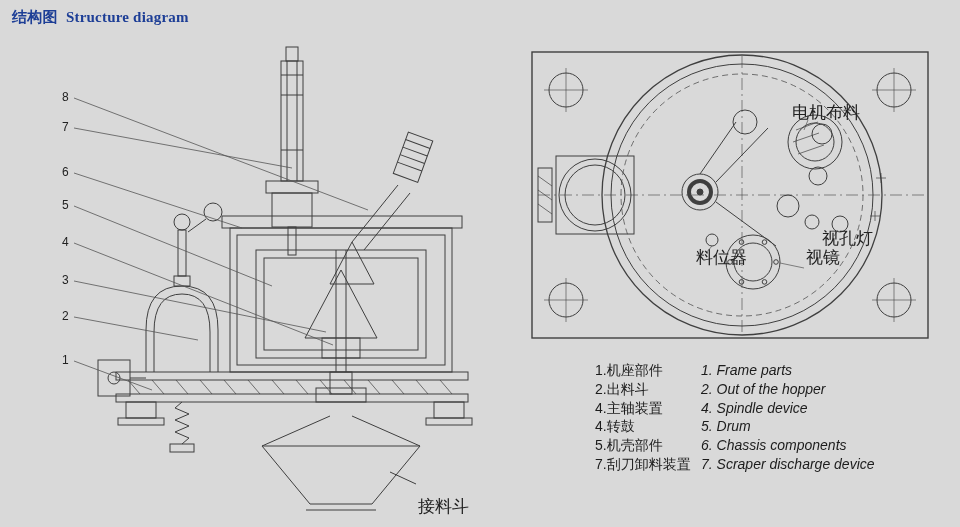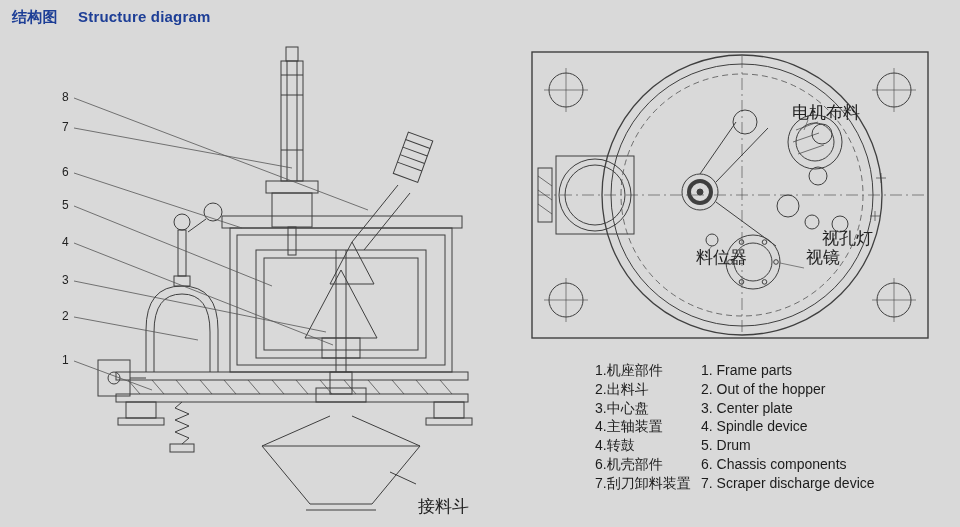"Structure diagram" .title .title-en { font-family: Liberation Sans, sans-serif -> Liberation Serif, serif; margin-left: 16px -> 4px }
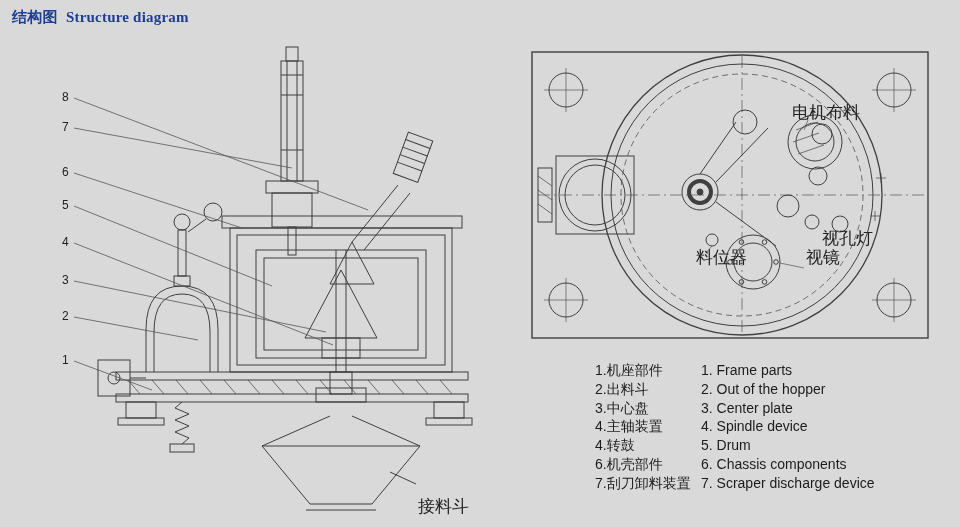"1. Frame parts" .legend-row .en { font-style: none -> italic }
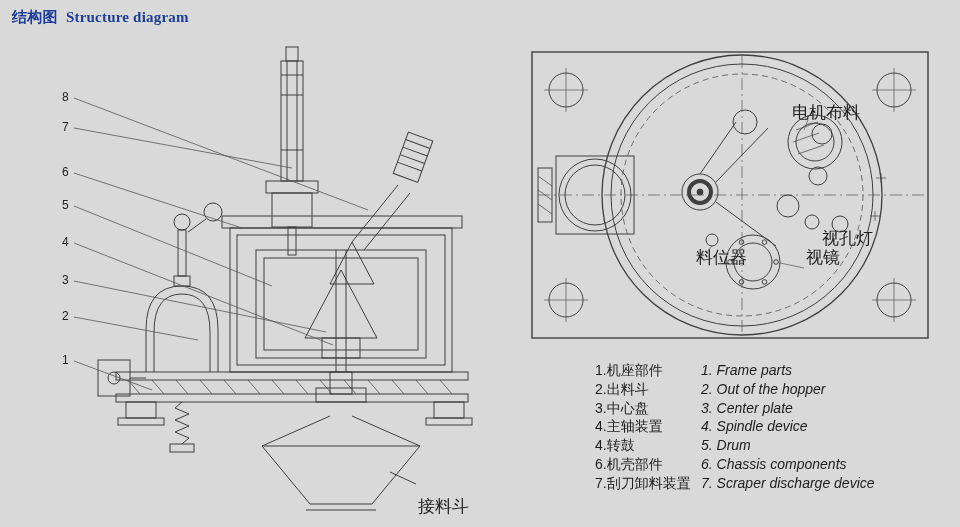"3.中心盘" div.legend-row { html: <div> <span>3.中心盘</span> <span>3. Center plate</span> </div> -> none }
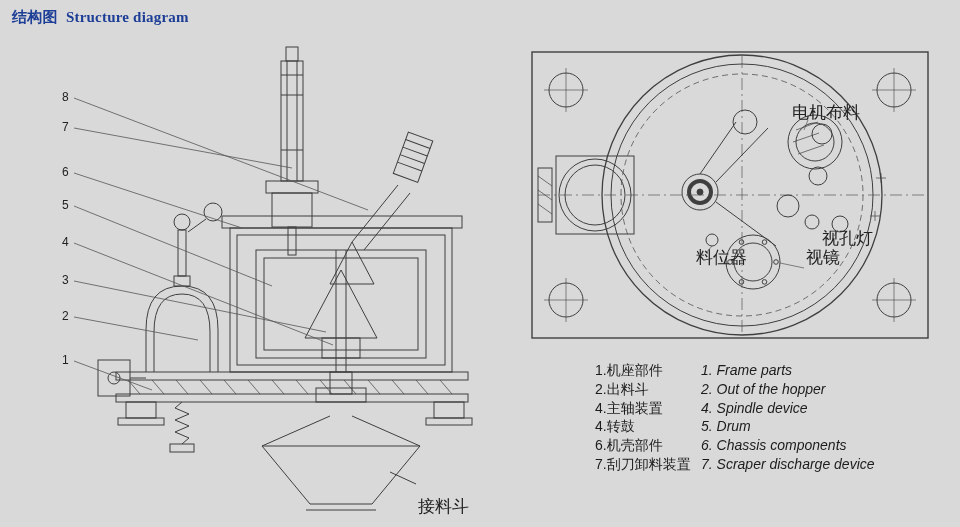"6.机壳部件" span.zh { text: 6 -> 5 }
